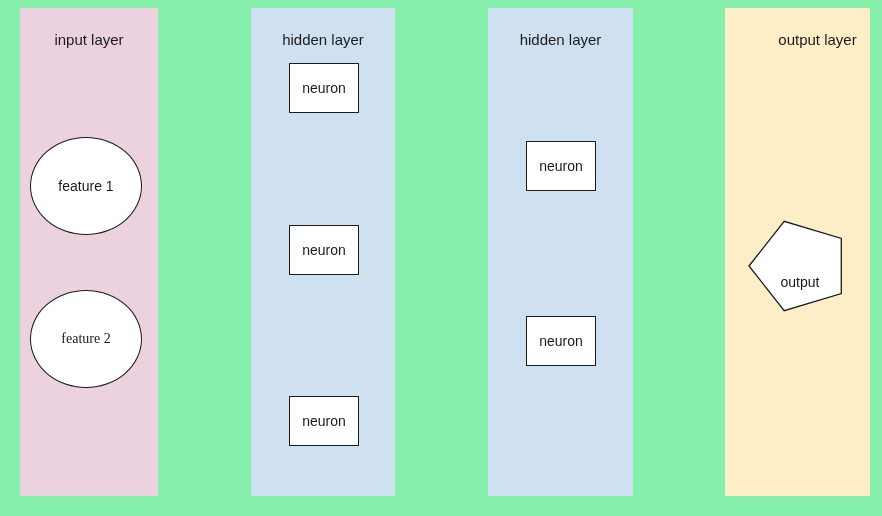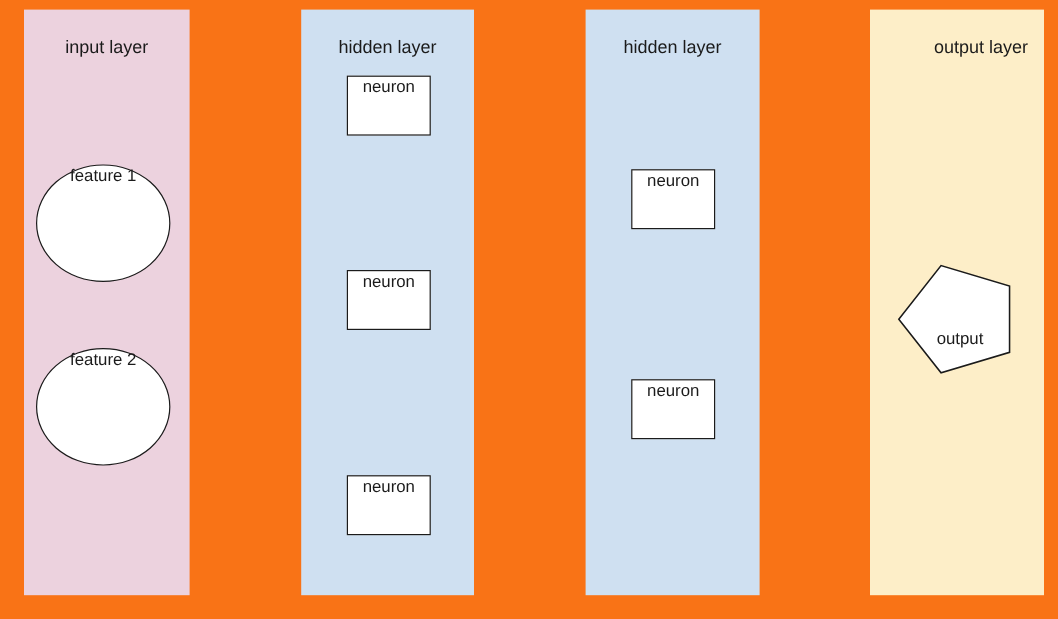"input layer" #canvas { background: #f97316 -> #86efac }
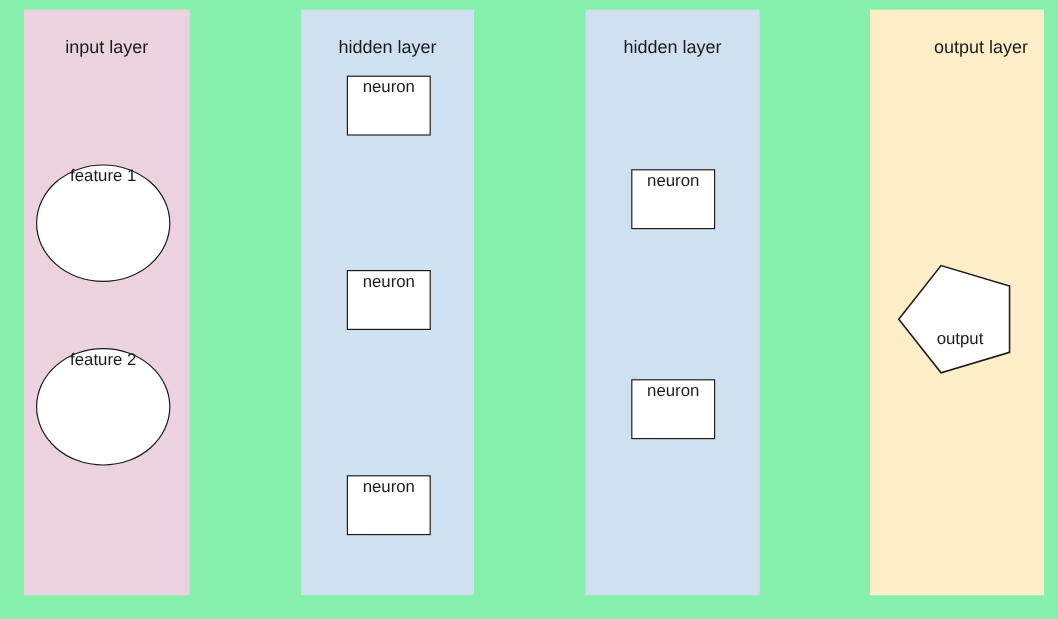"neuron" .node { align-items: none -> center }
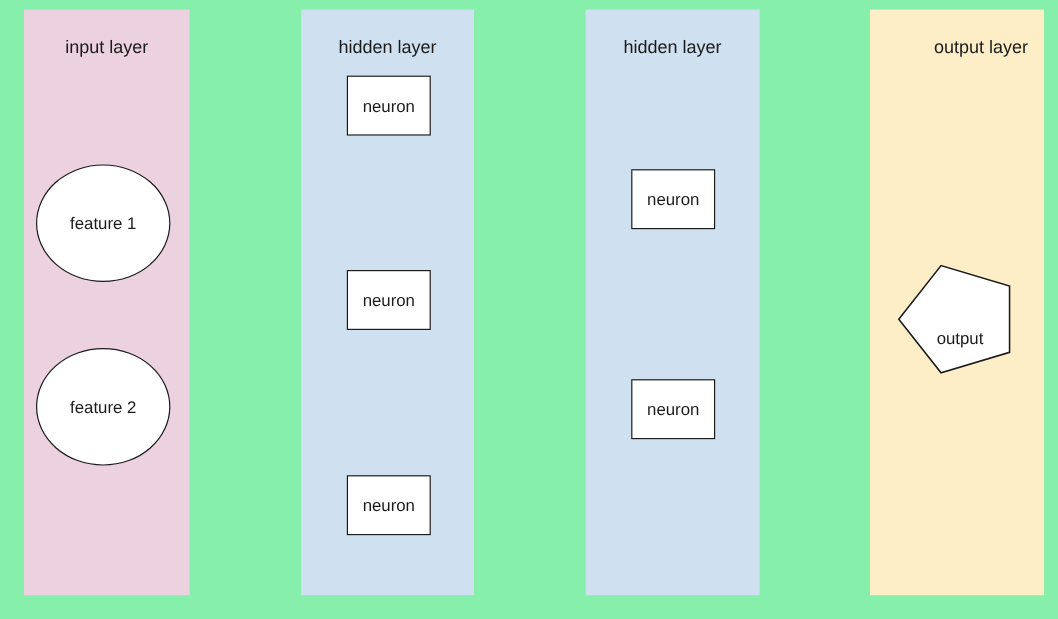"feature 2" div.node { font-family: none -> Liberation Serif, serif }
